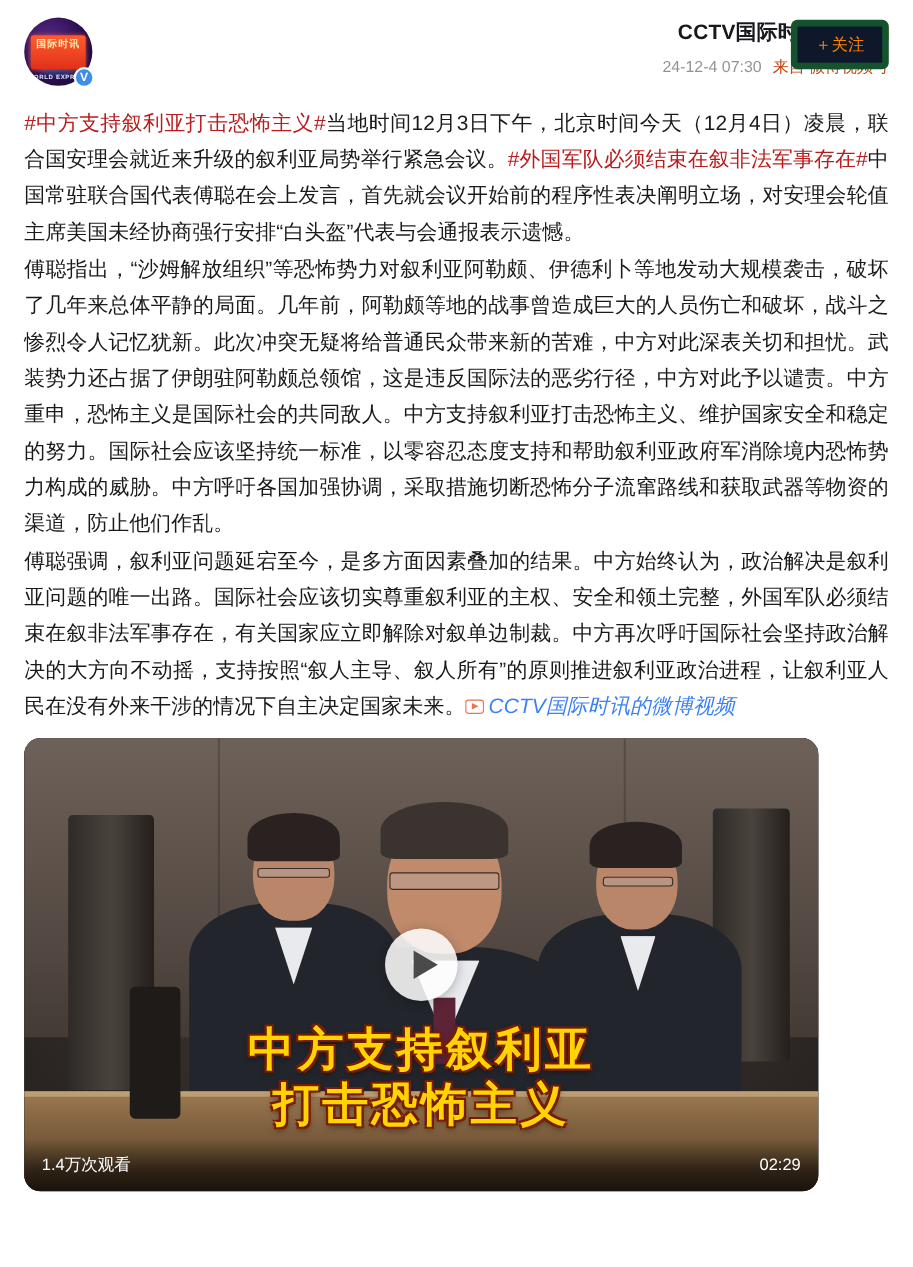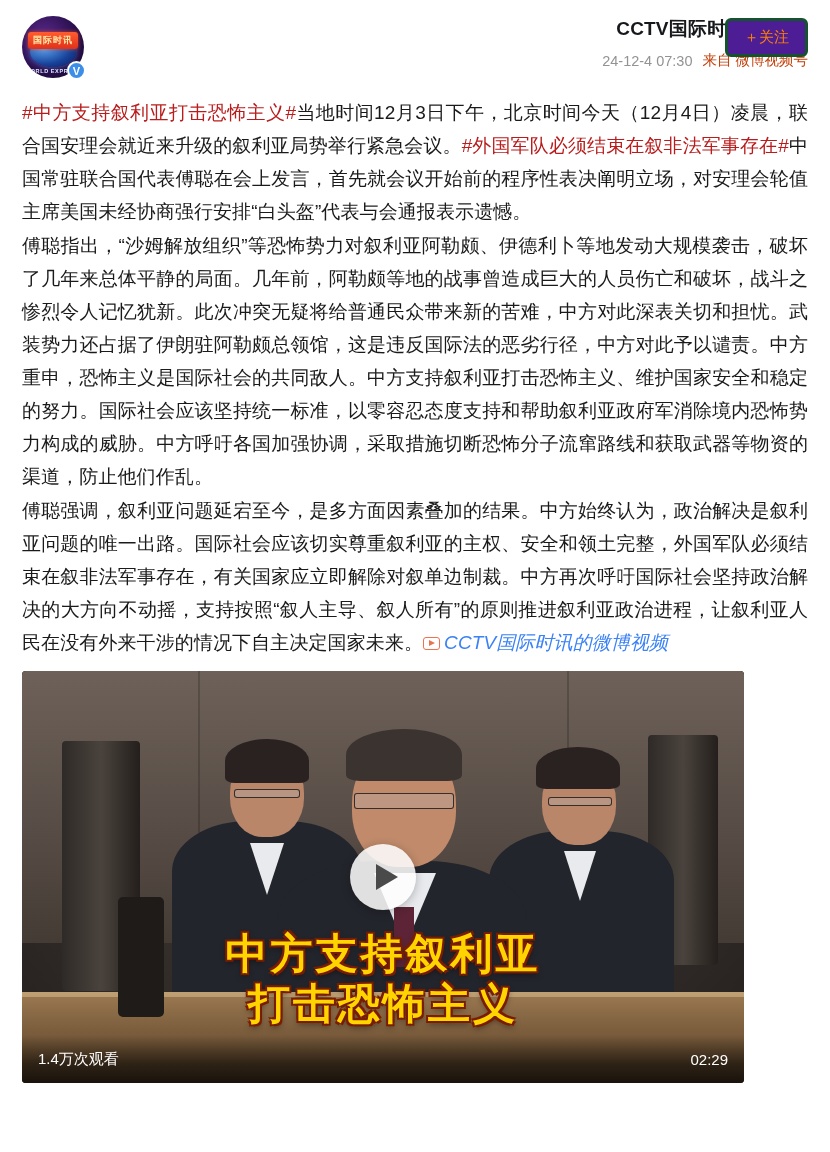"国际时讯" .avatar .band { height: 17px -> 31px }
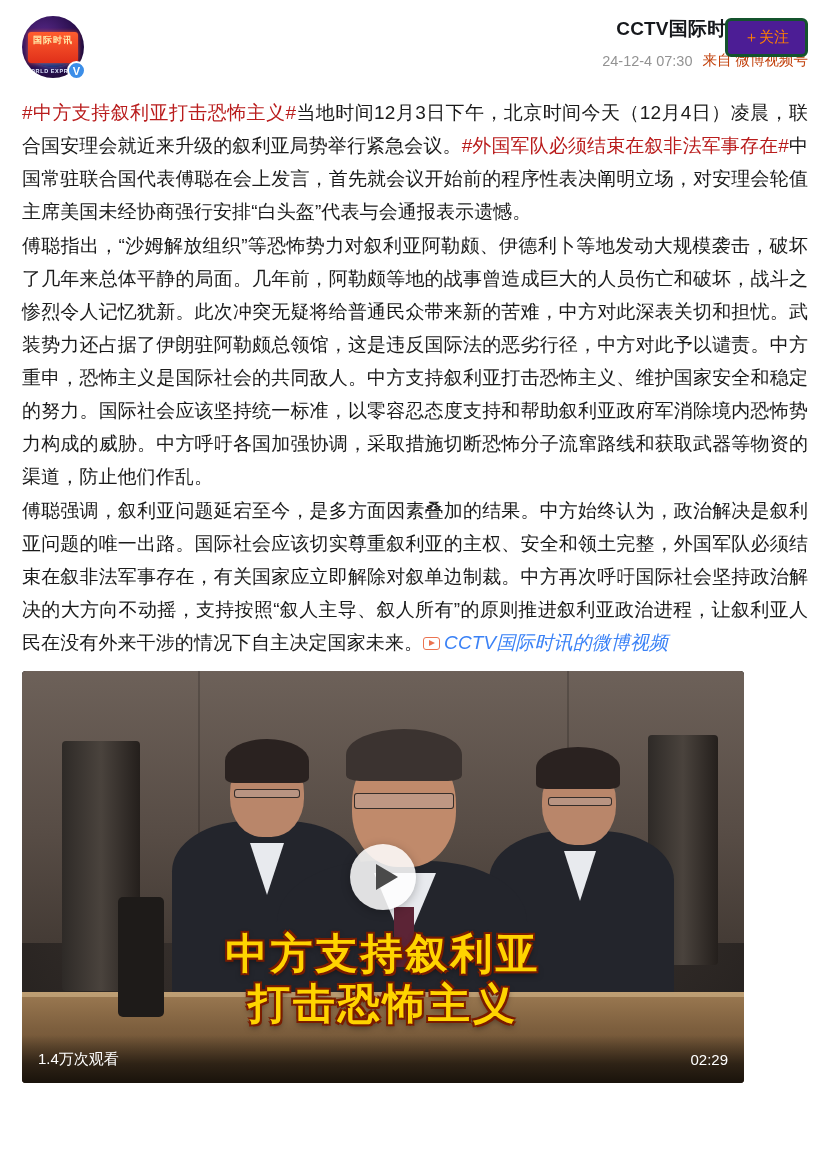"＋关注" .follow-btn { background: #4c1d95 -> #0f172a; border: 3px solid #14532d -> 6px solid #14532d }
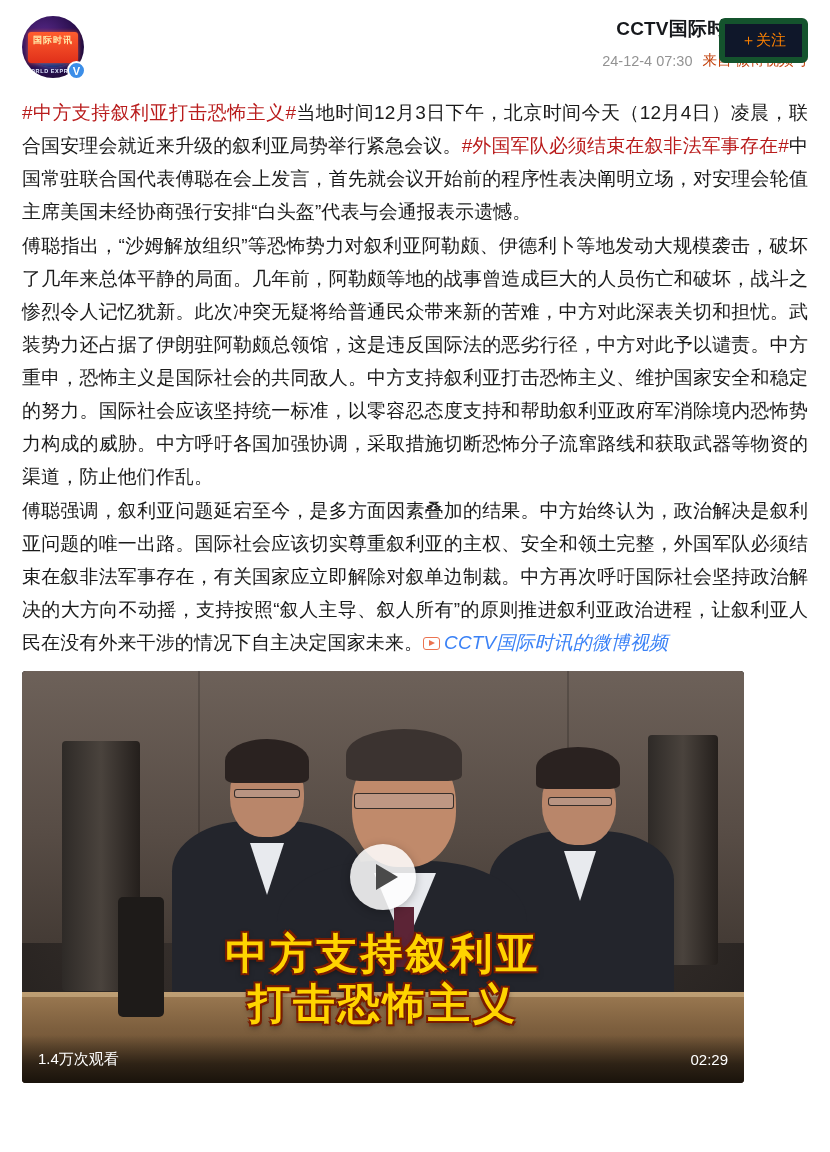"中方支持叙利亚" .video { border-radius: 4px -> 15px }
